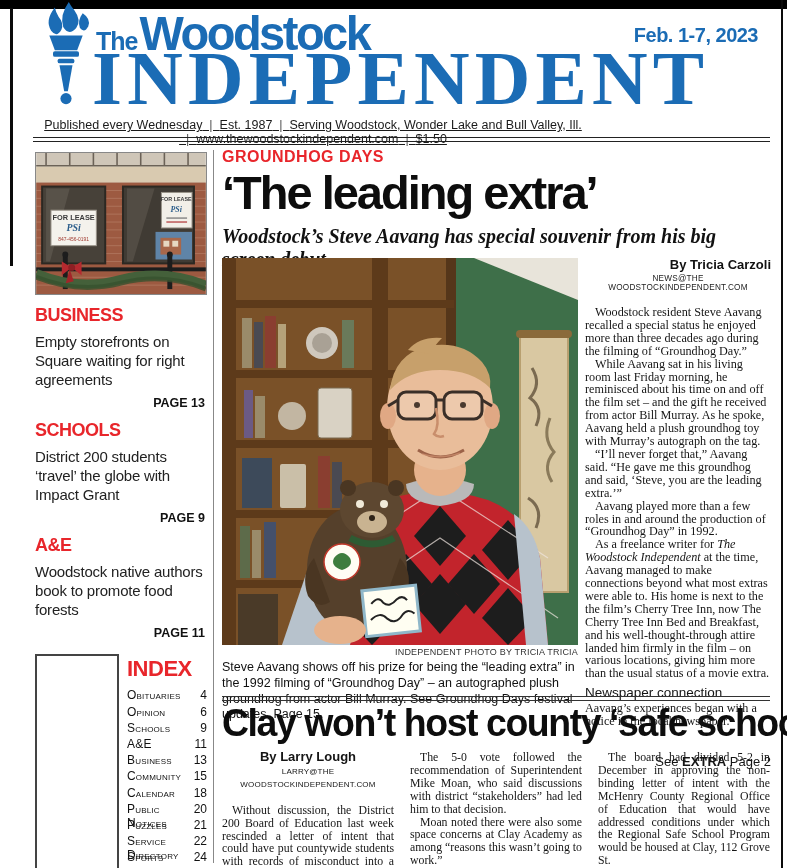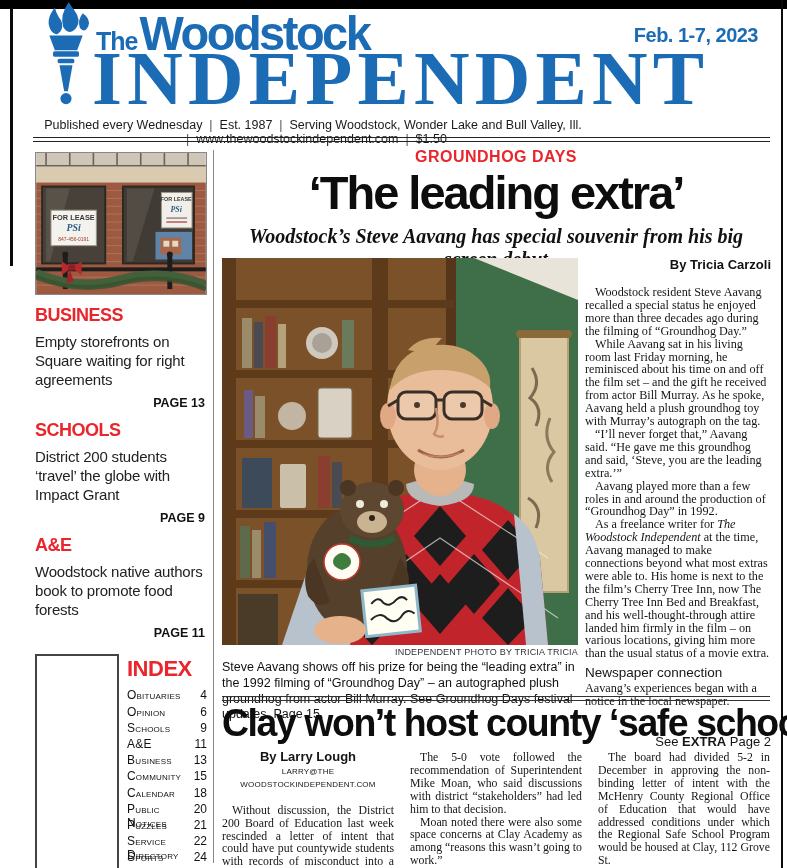"Published every Wednesday Est. 1987" .tagline { text-decoration: none -> underline }
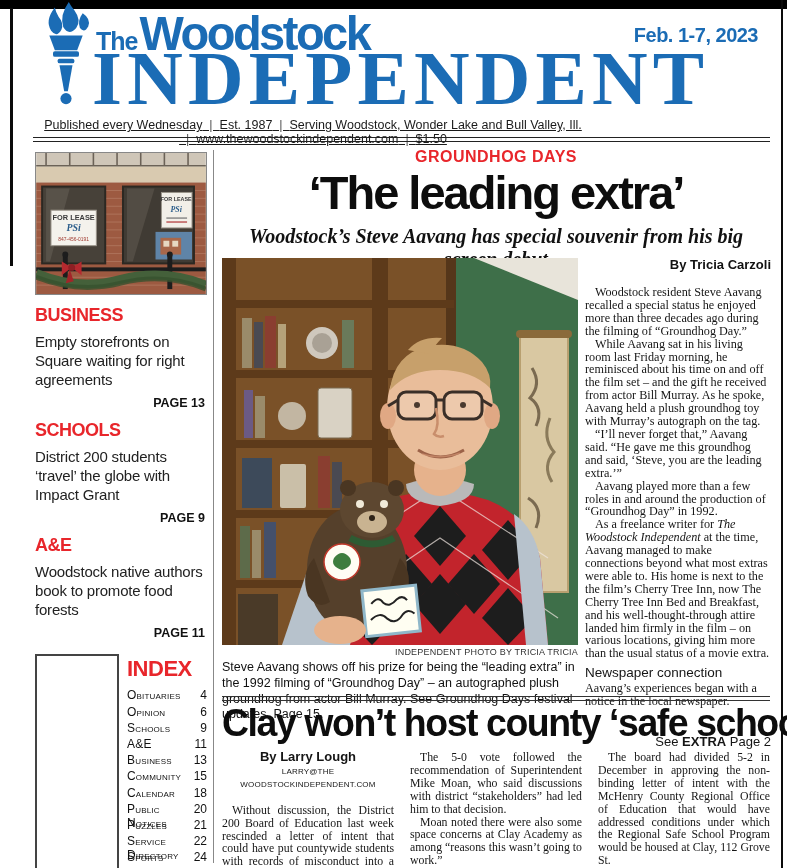"GROUNDHOG DAYS" .main-head { text-align: center -> none }
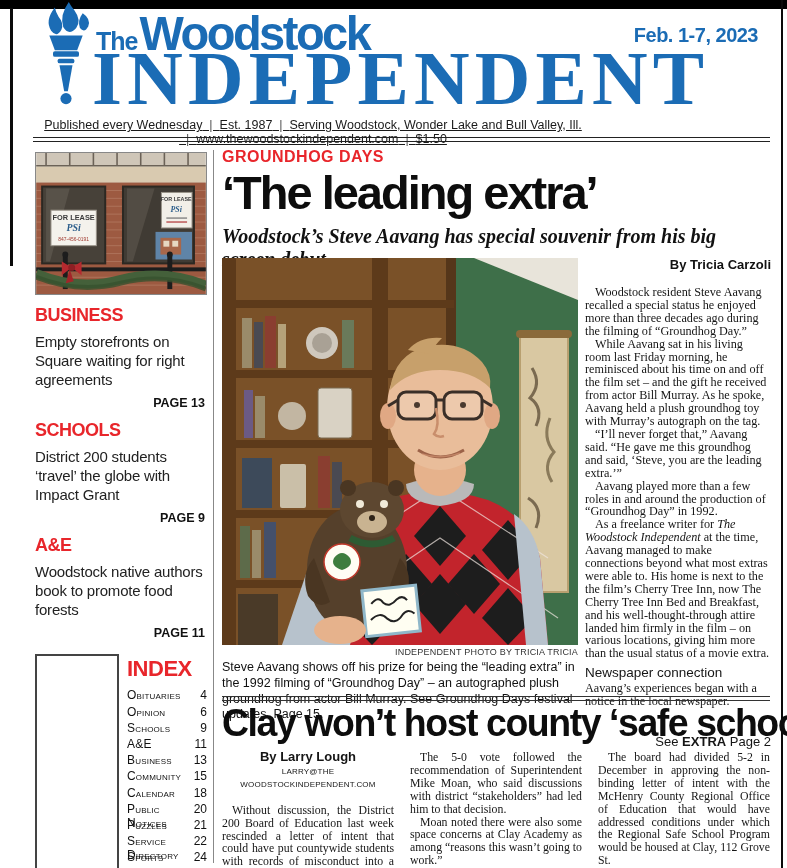"NEWS@THE WOODSTOCKINDEPENDENT.COM" div.byline-email { html: none -> <div>NEWS@THE WOODSTOCKINDEPENDENT.COM</div> }
